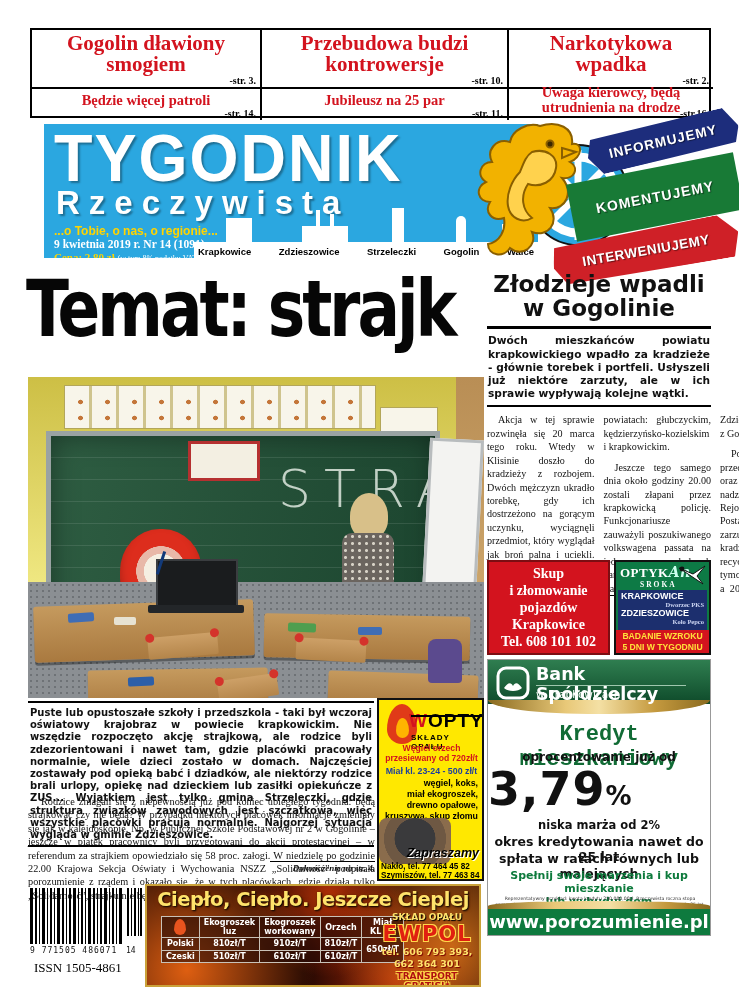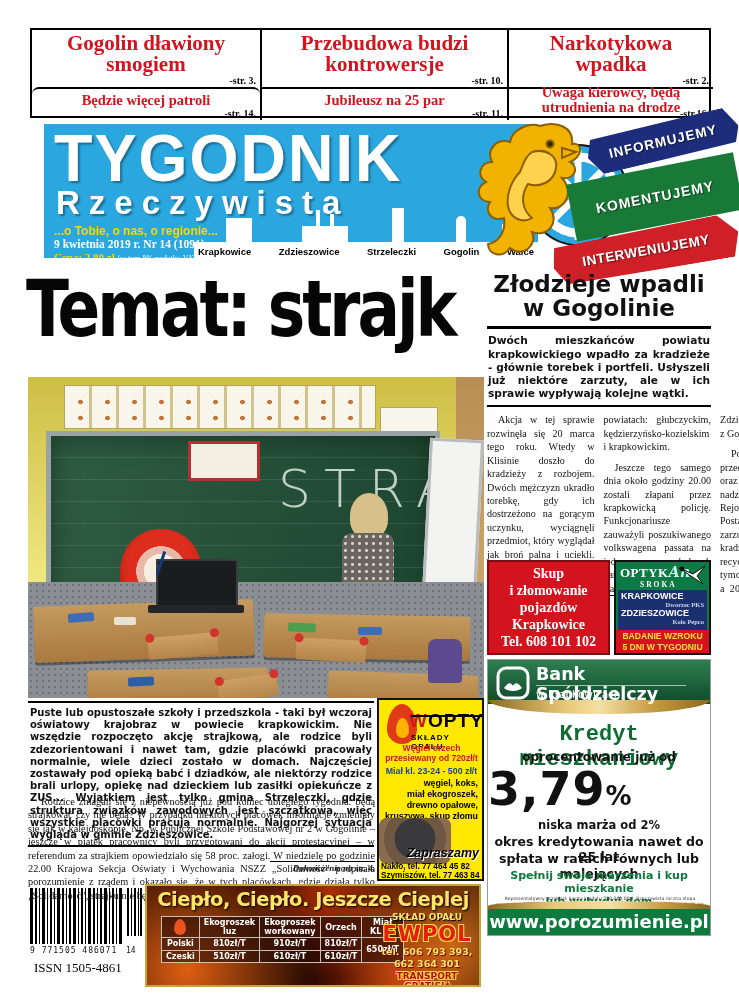"Gogolin dławiony smogiem" .tease:nth-child(1),.tease:nth-child(4) { border-radius: 7px -> none }
